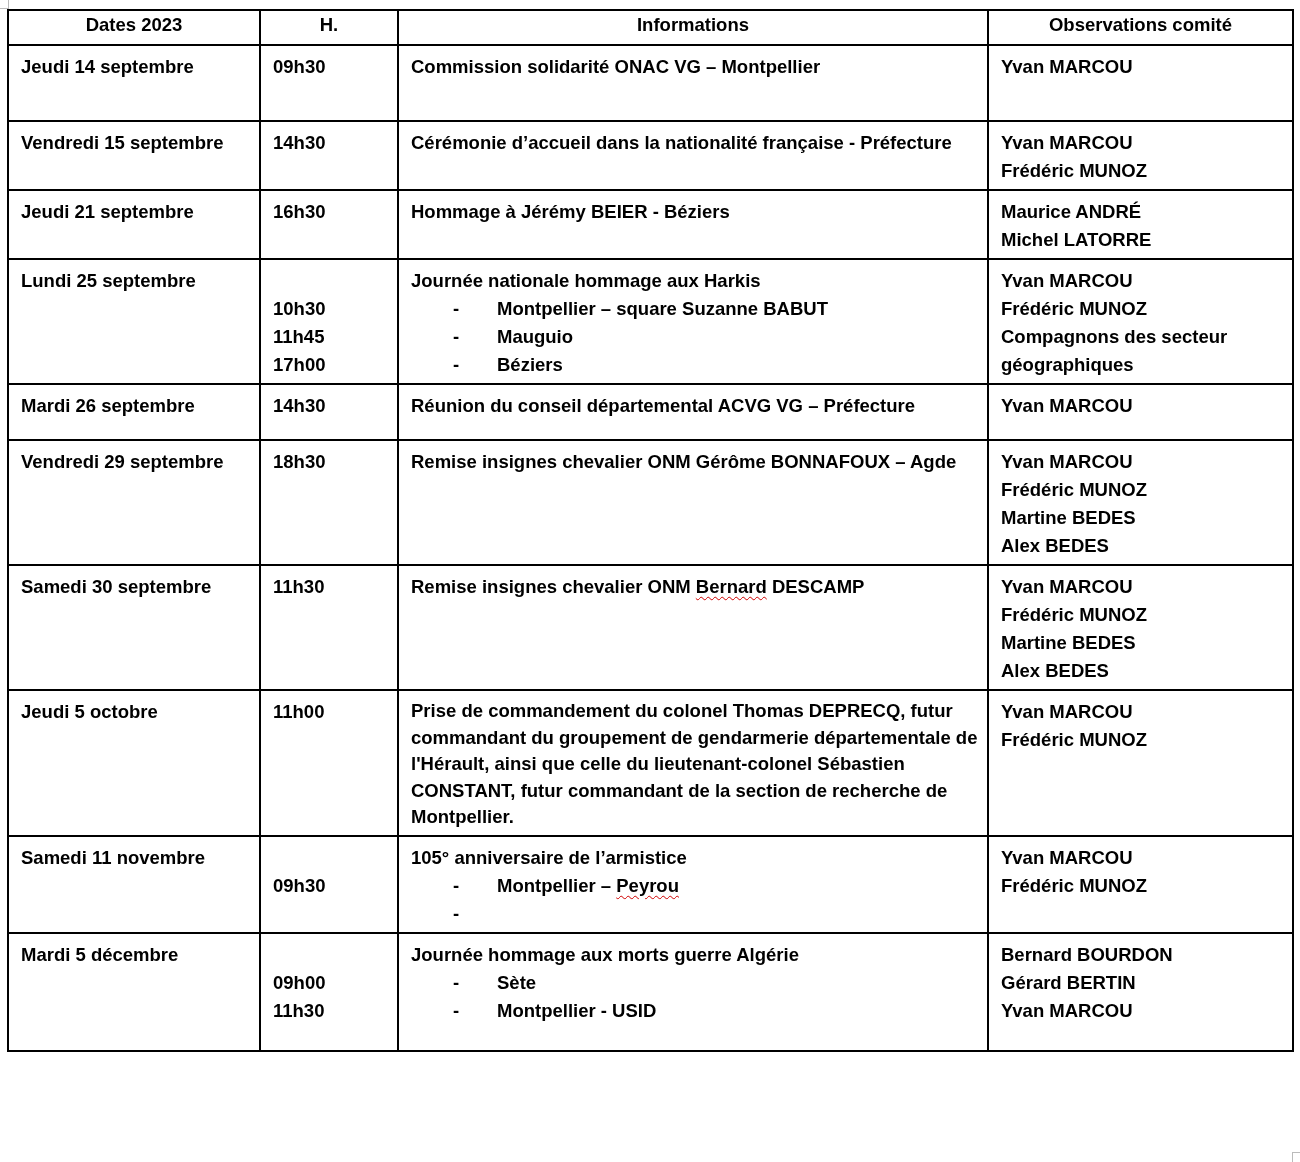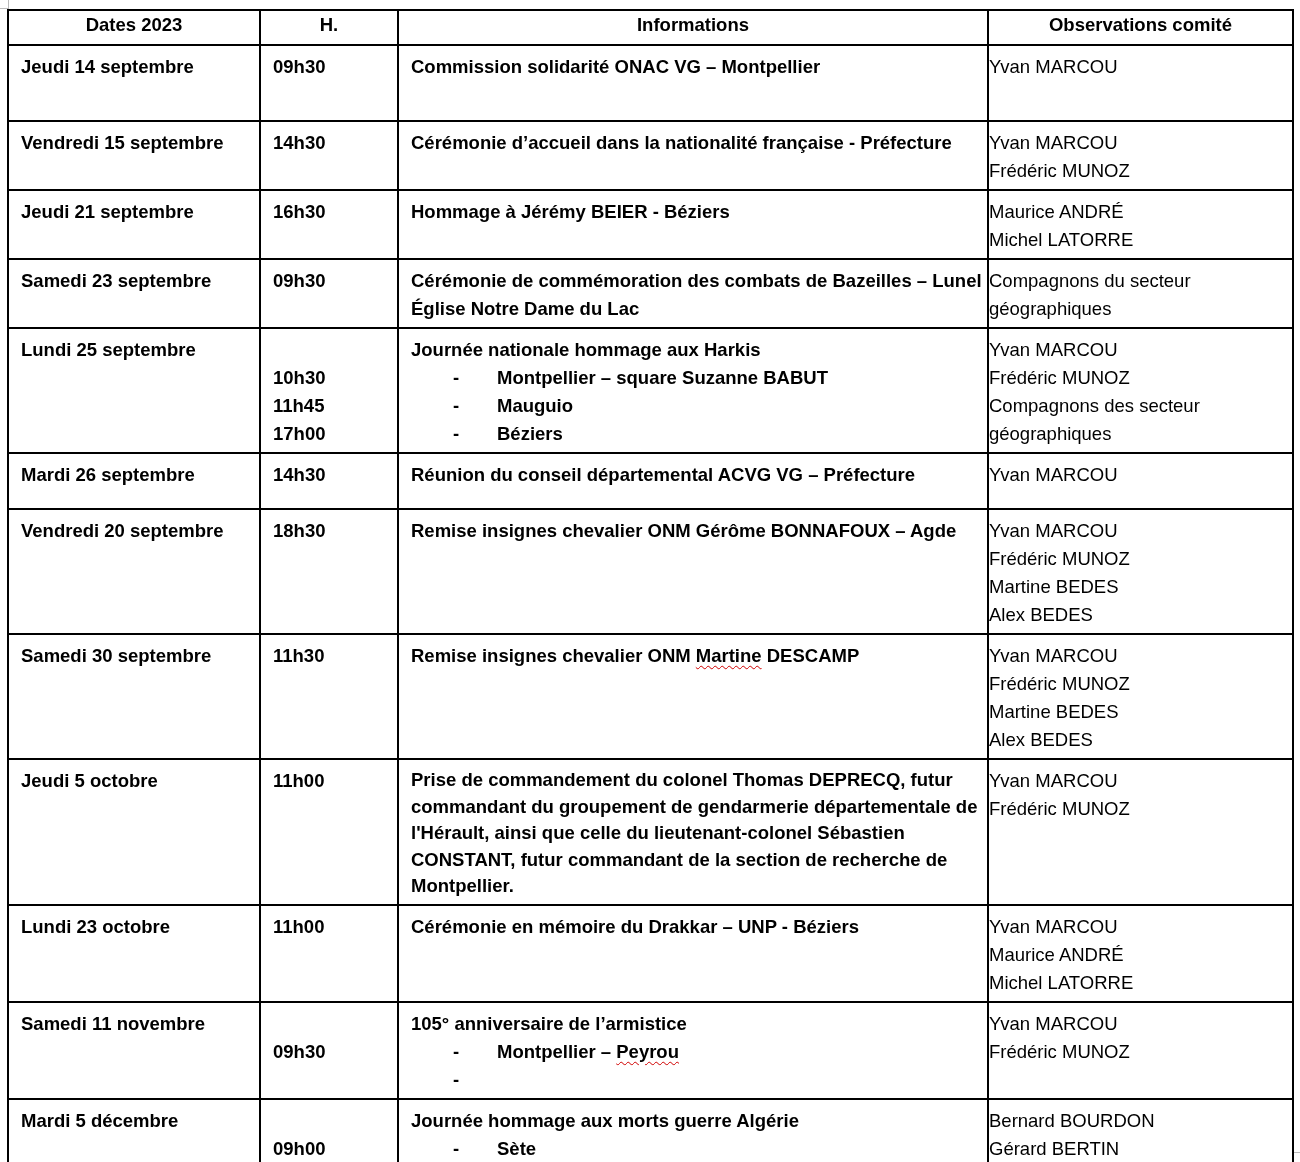"Yvan MARCOU" td.obs { font-weight: normal -> bold; padding-left: 0 -> 12px }
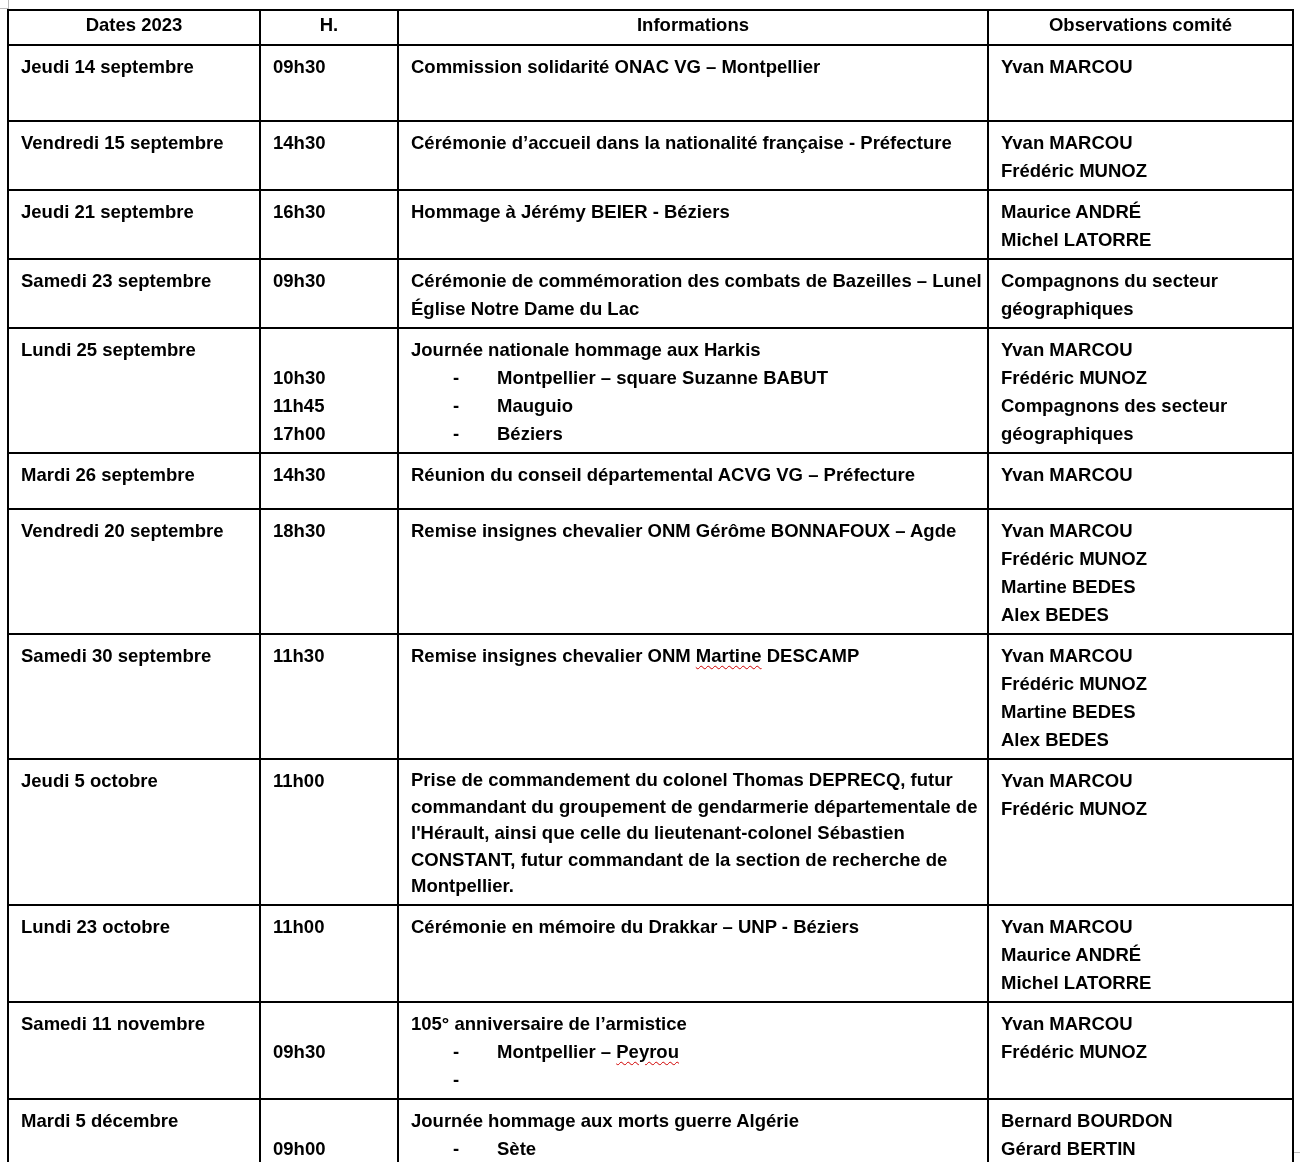"Samedi 23 septembre" tr { html: <tr> <td>Samedi 23 septembre</td> <td> <span>09h30</span> </td> <td> <span>Cérémonie de commémoration des combats de Bazeilles – Lunel</span> <span>Église Notre Dame du Lac</span> </td> <td> <span>Compagnons du secteur géographiques</span> </td> </tr> -> none }
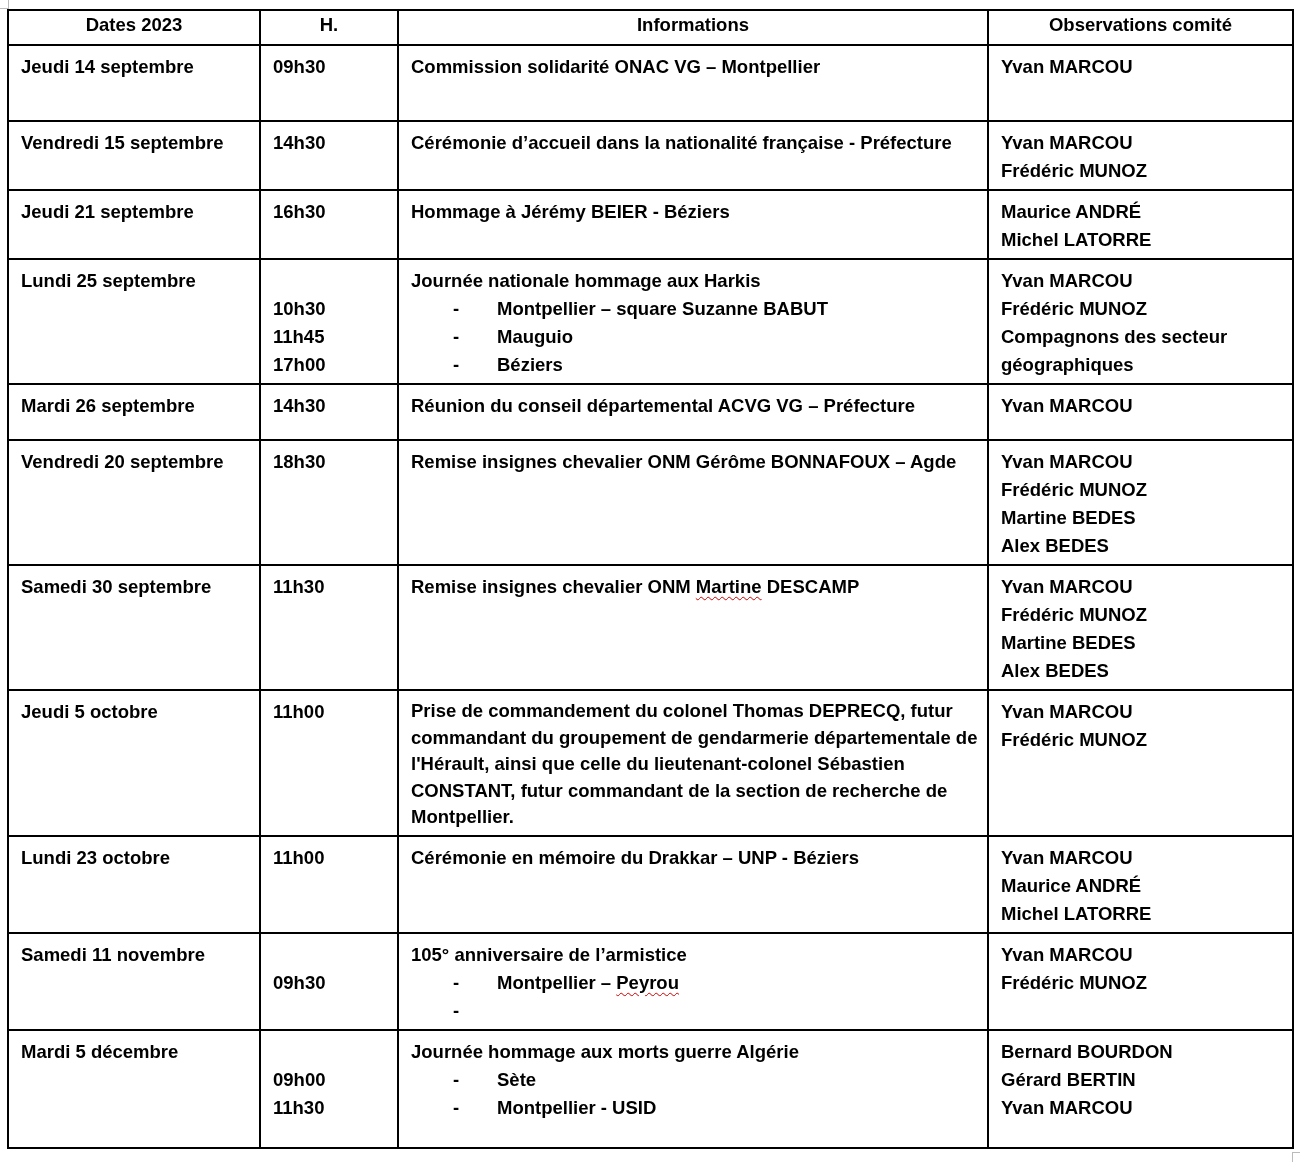"Vendredi 20 septembre" td.b { text: 20 -> 29 }
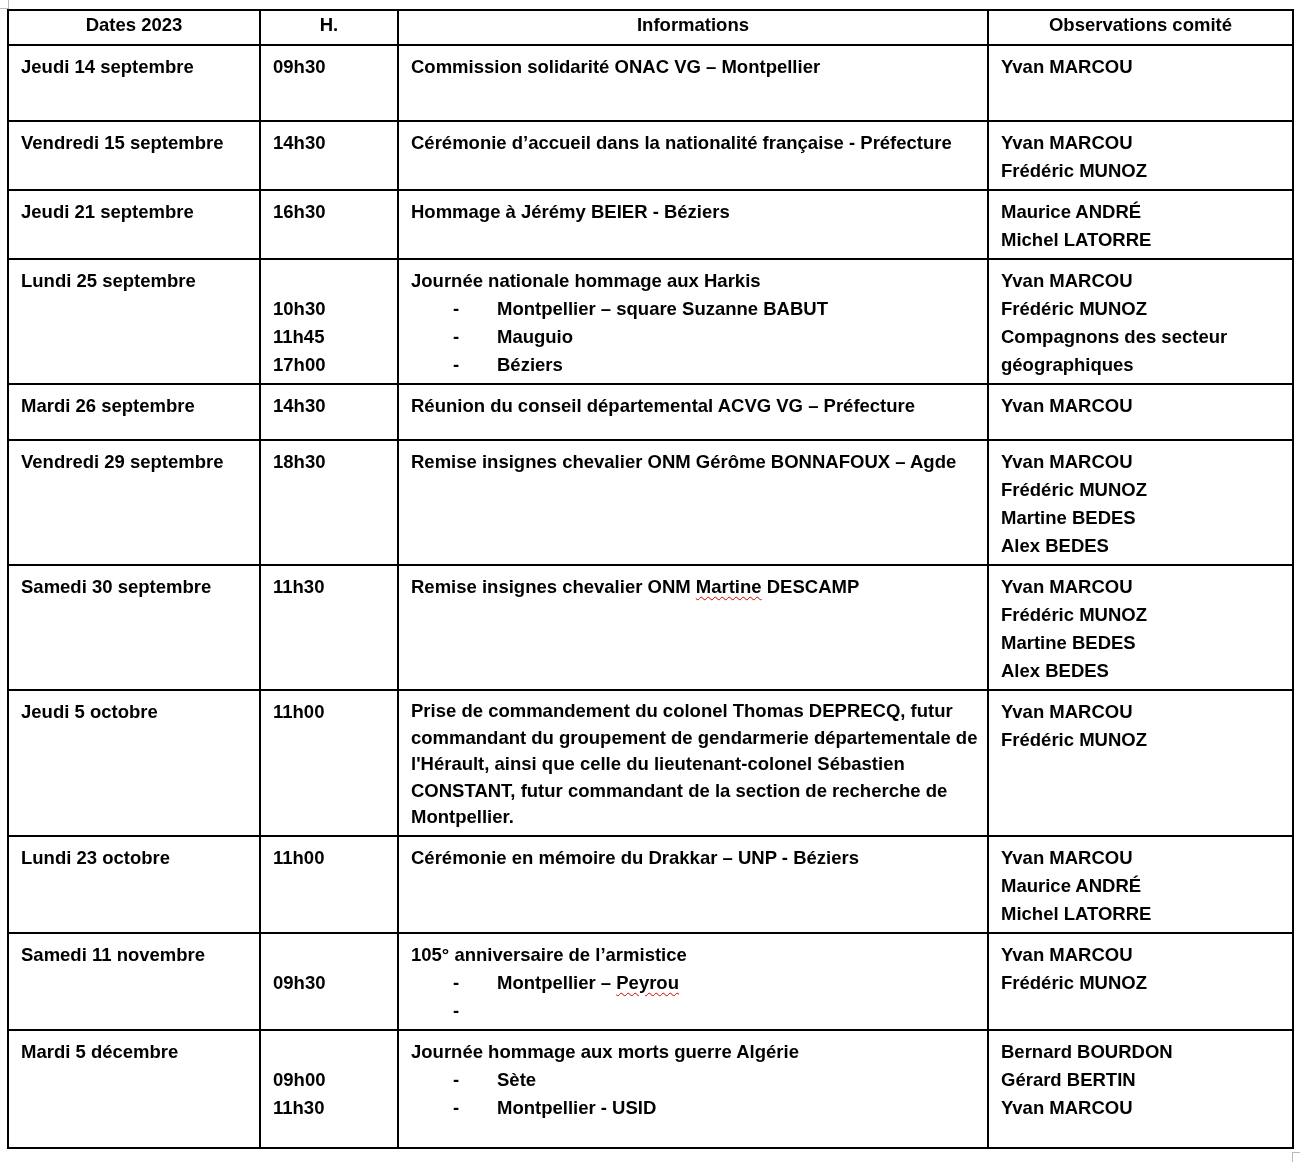"Martine" span.spell { text: Martine -> Bernard }
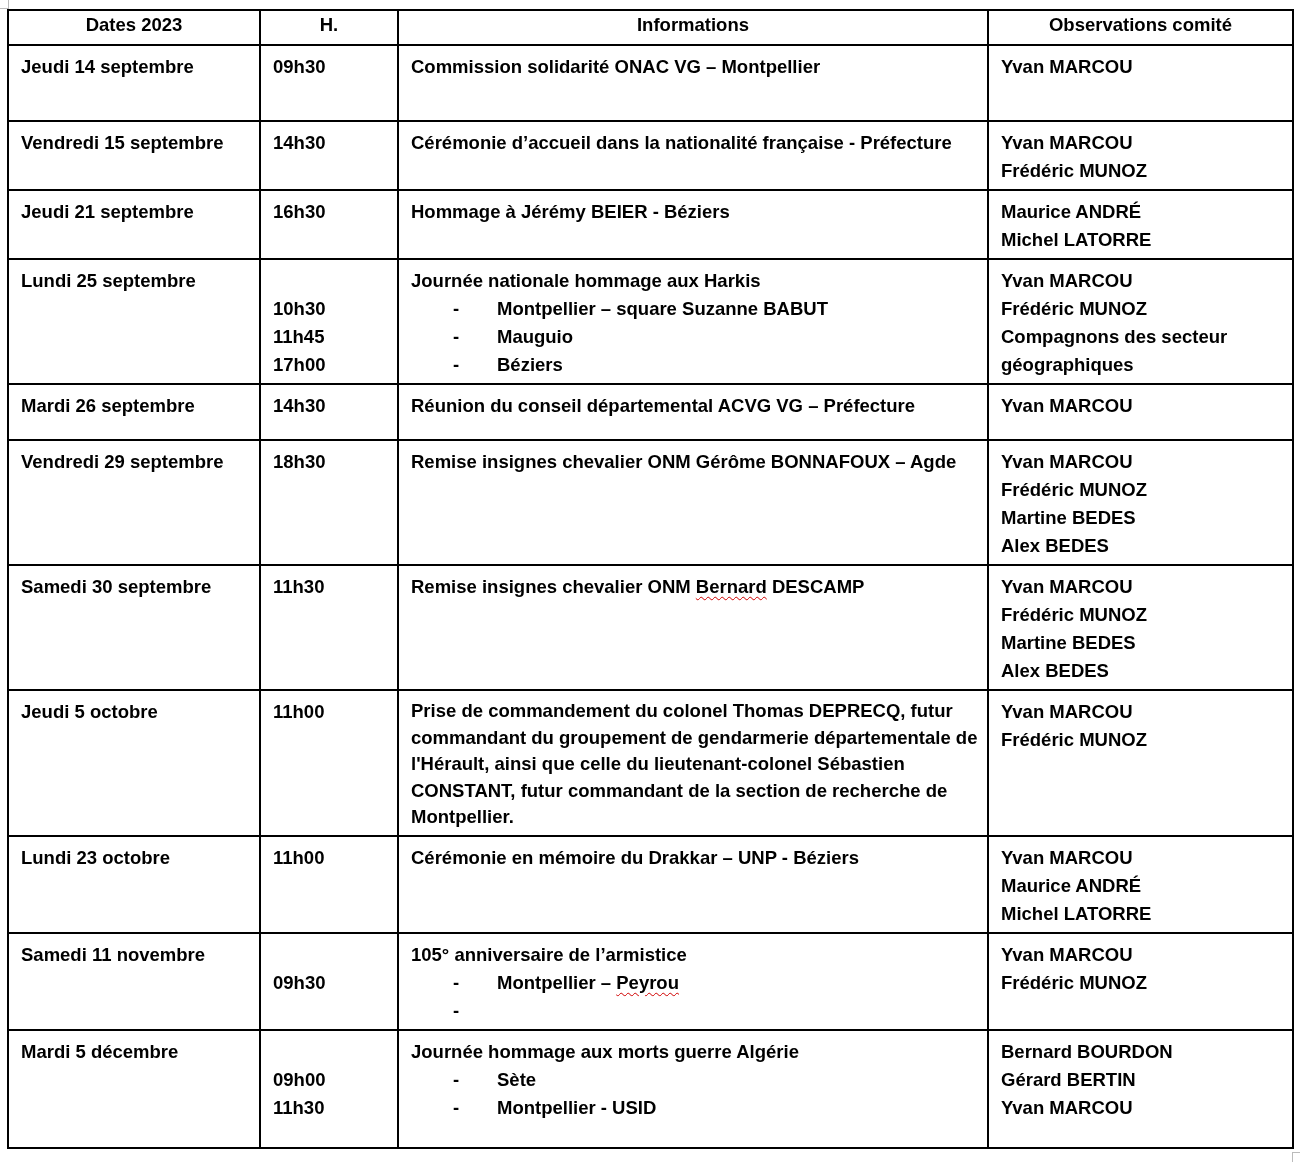"Lundi 23 octobre" tr { html: <tr> <td>Lundi 23 octobre</td> <td> <span>11h00</span> </td> <td> <span>Cérémonie en mémoire du Drakkar – UNP - Béziers</span> </td> <td> <span>Yvan MARCOU</span> <span>Maurice ANDRÉ</span> <span>Michel LATORRE</span> </td> </tr> -> none }
